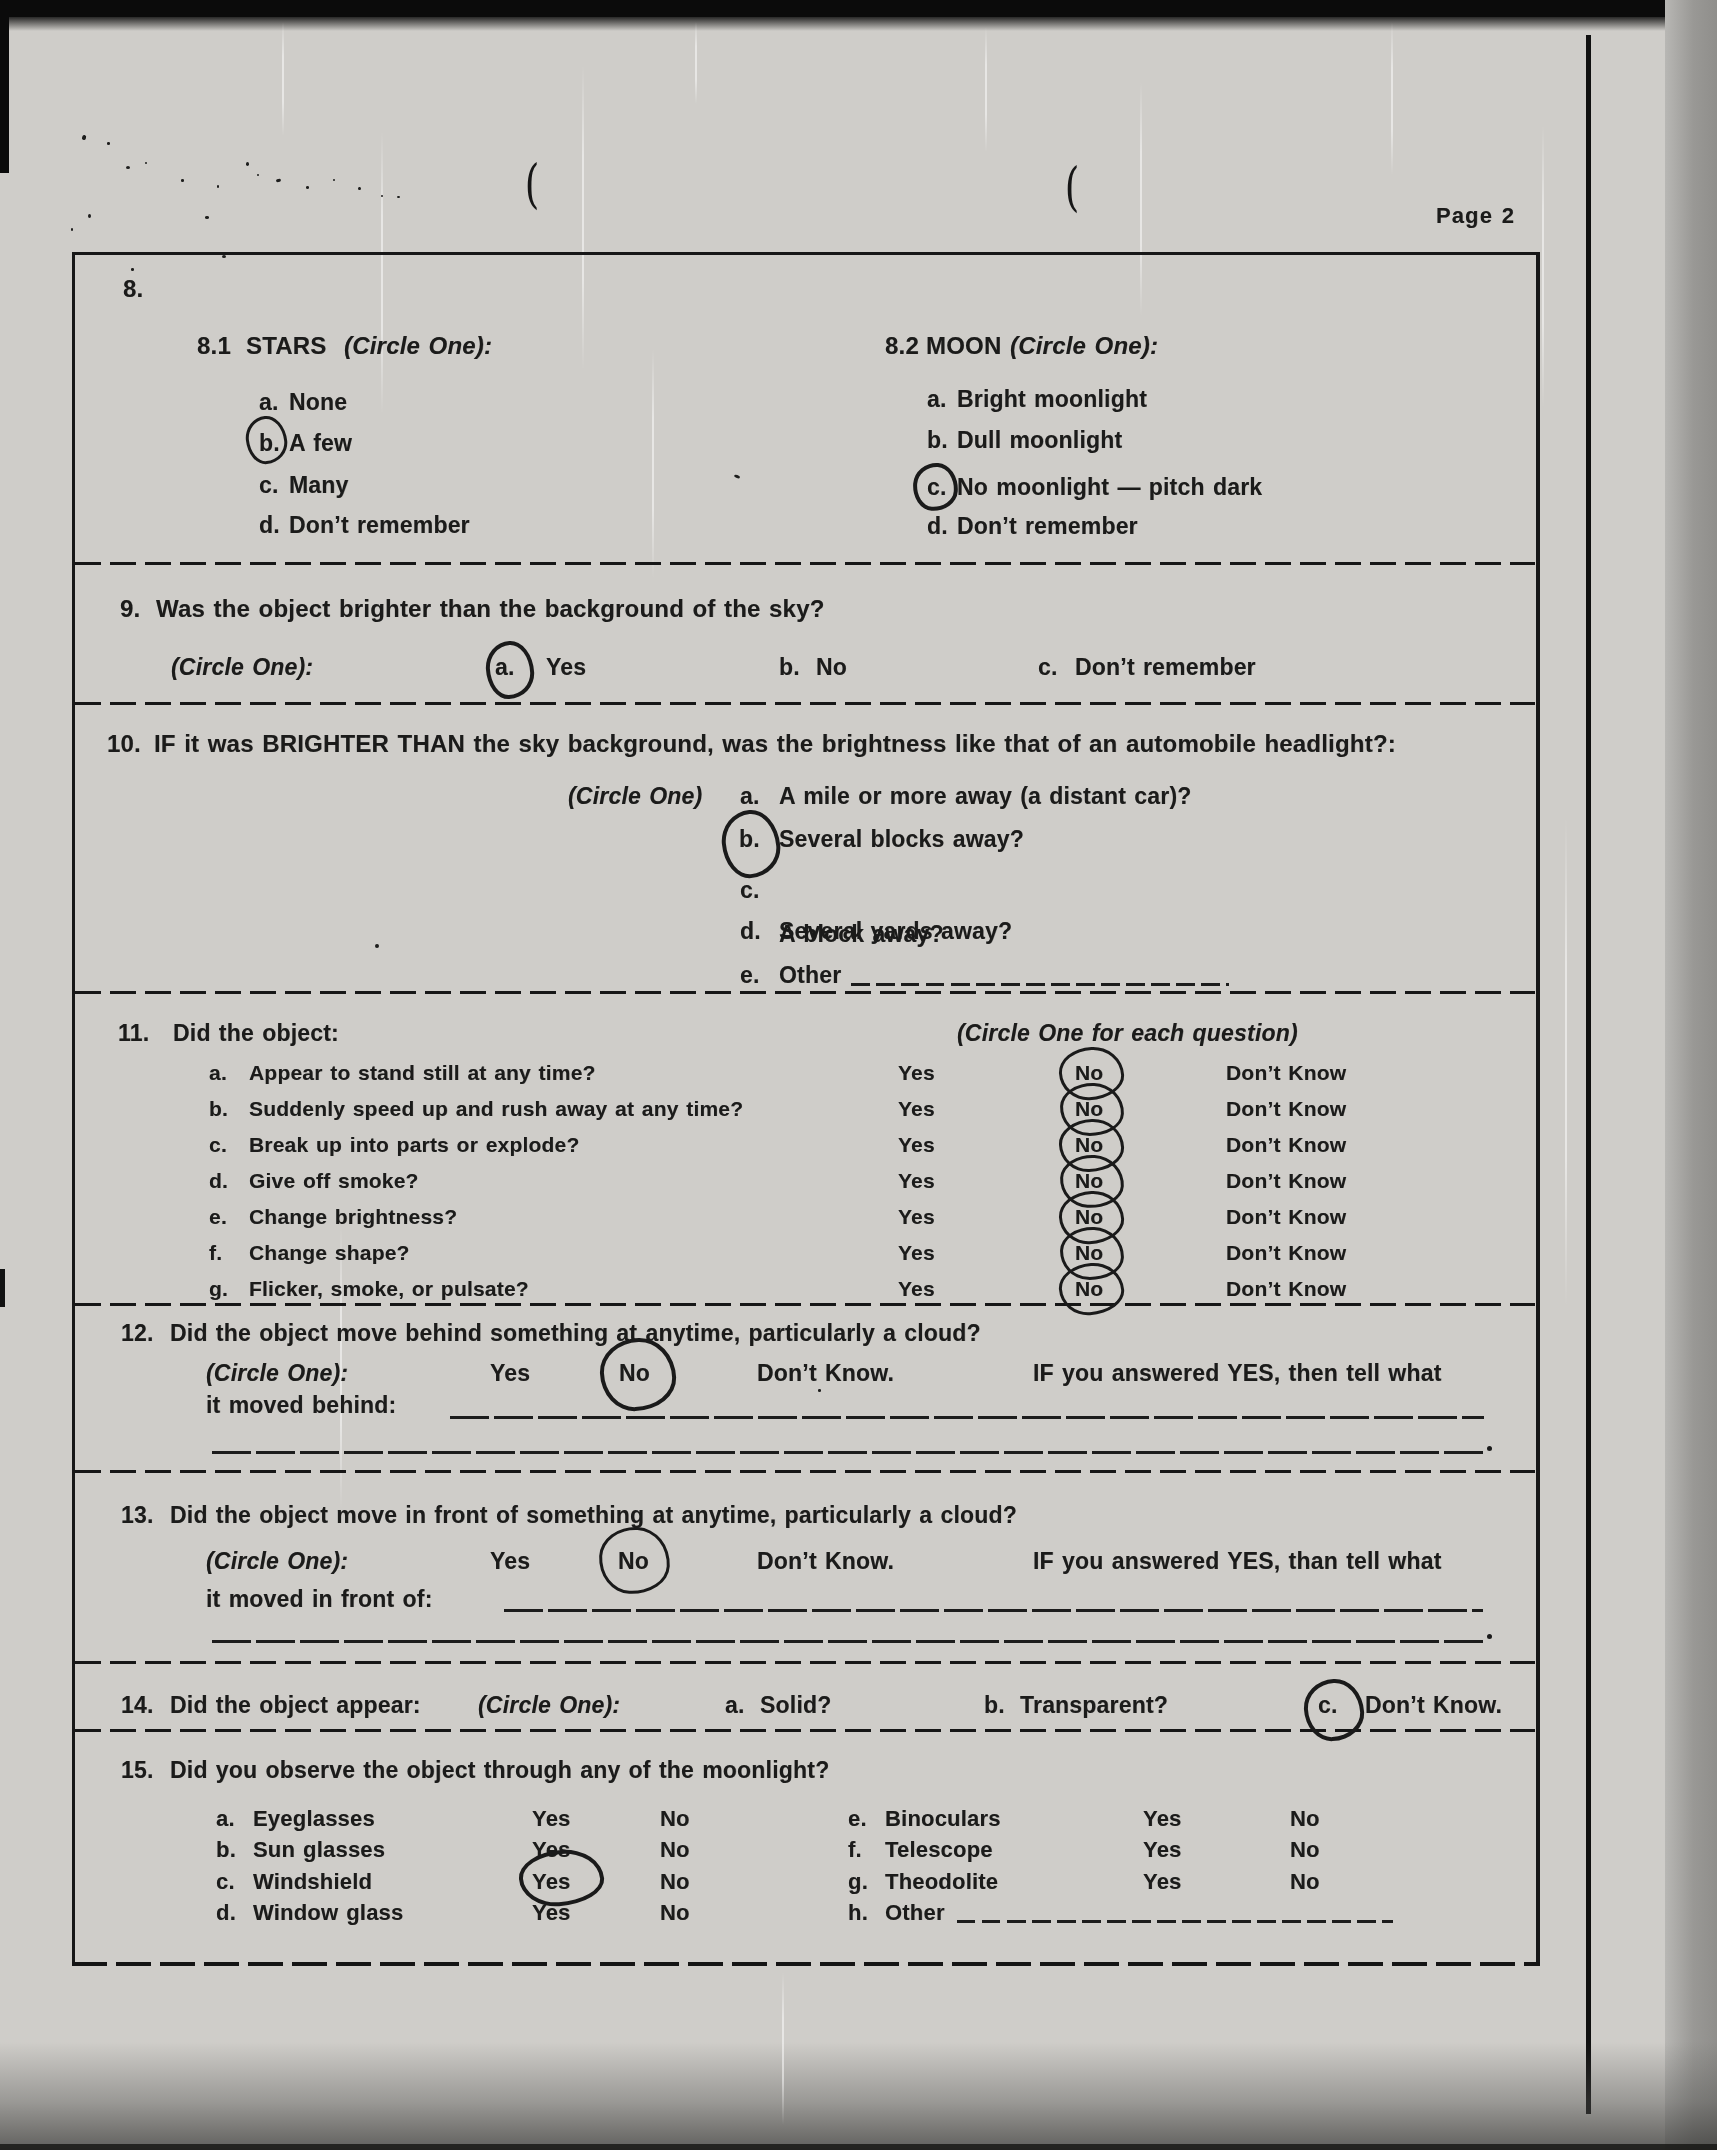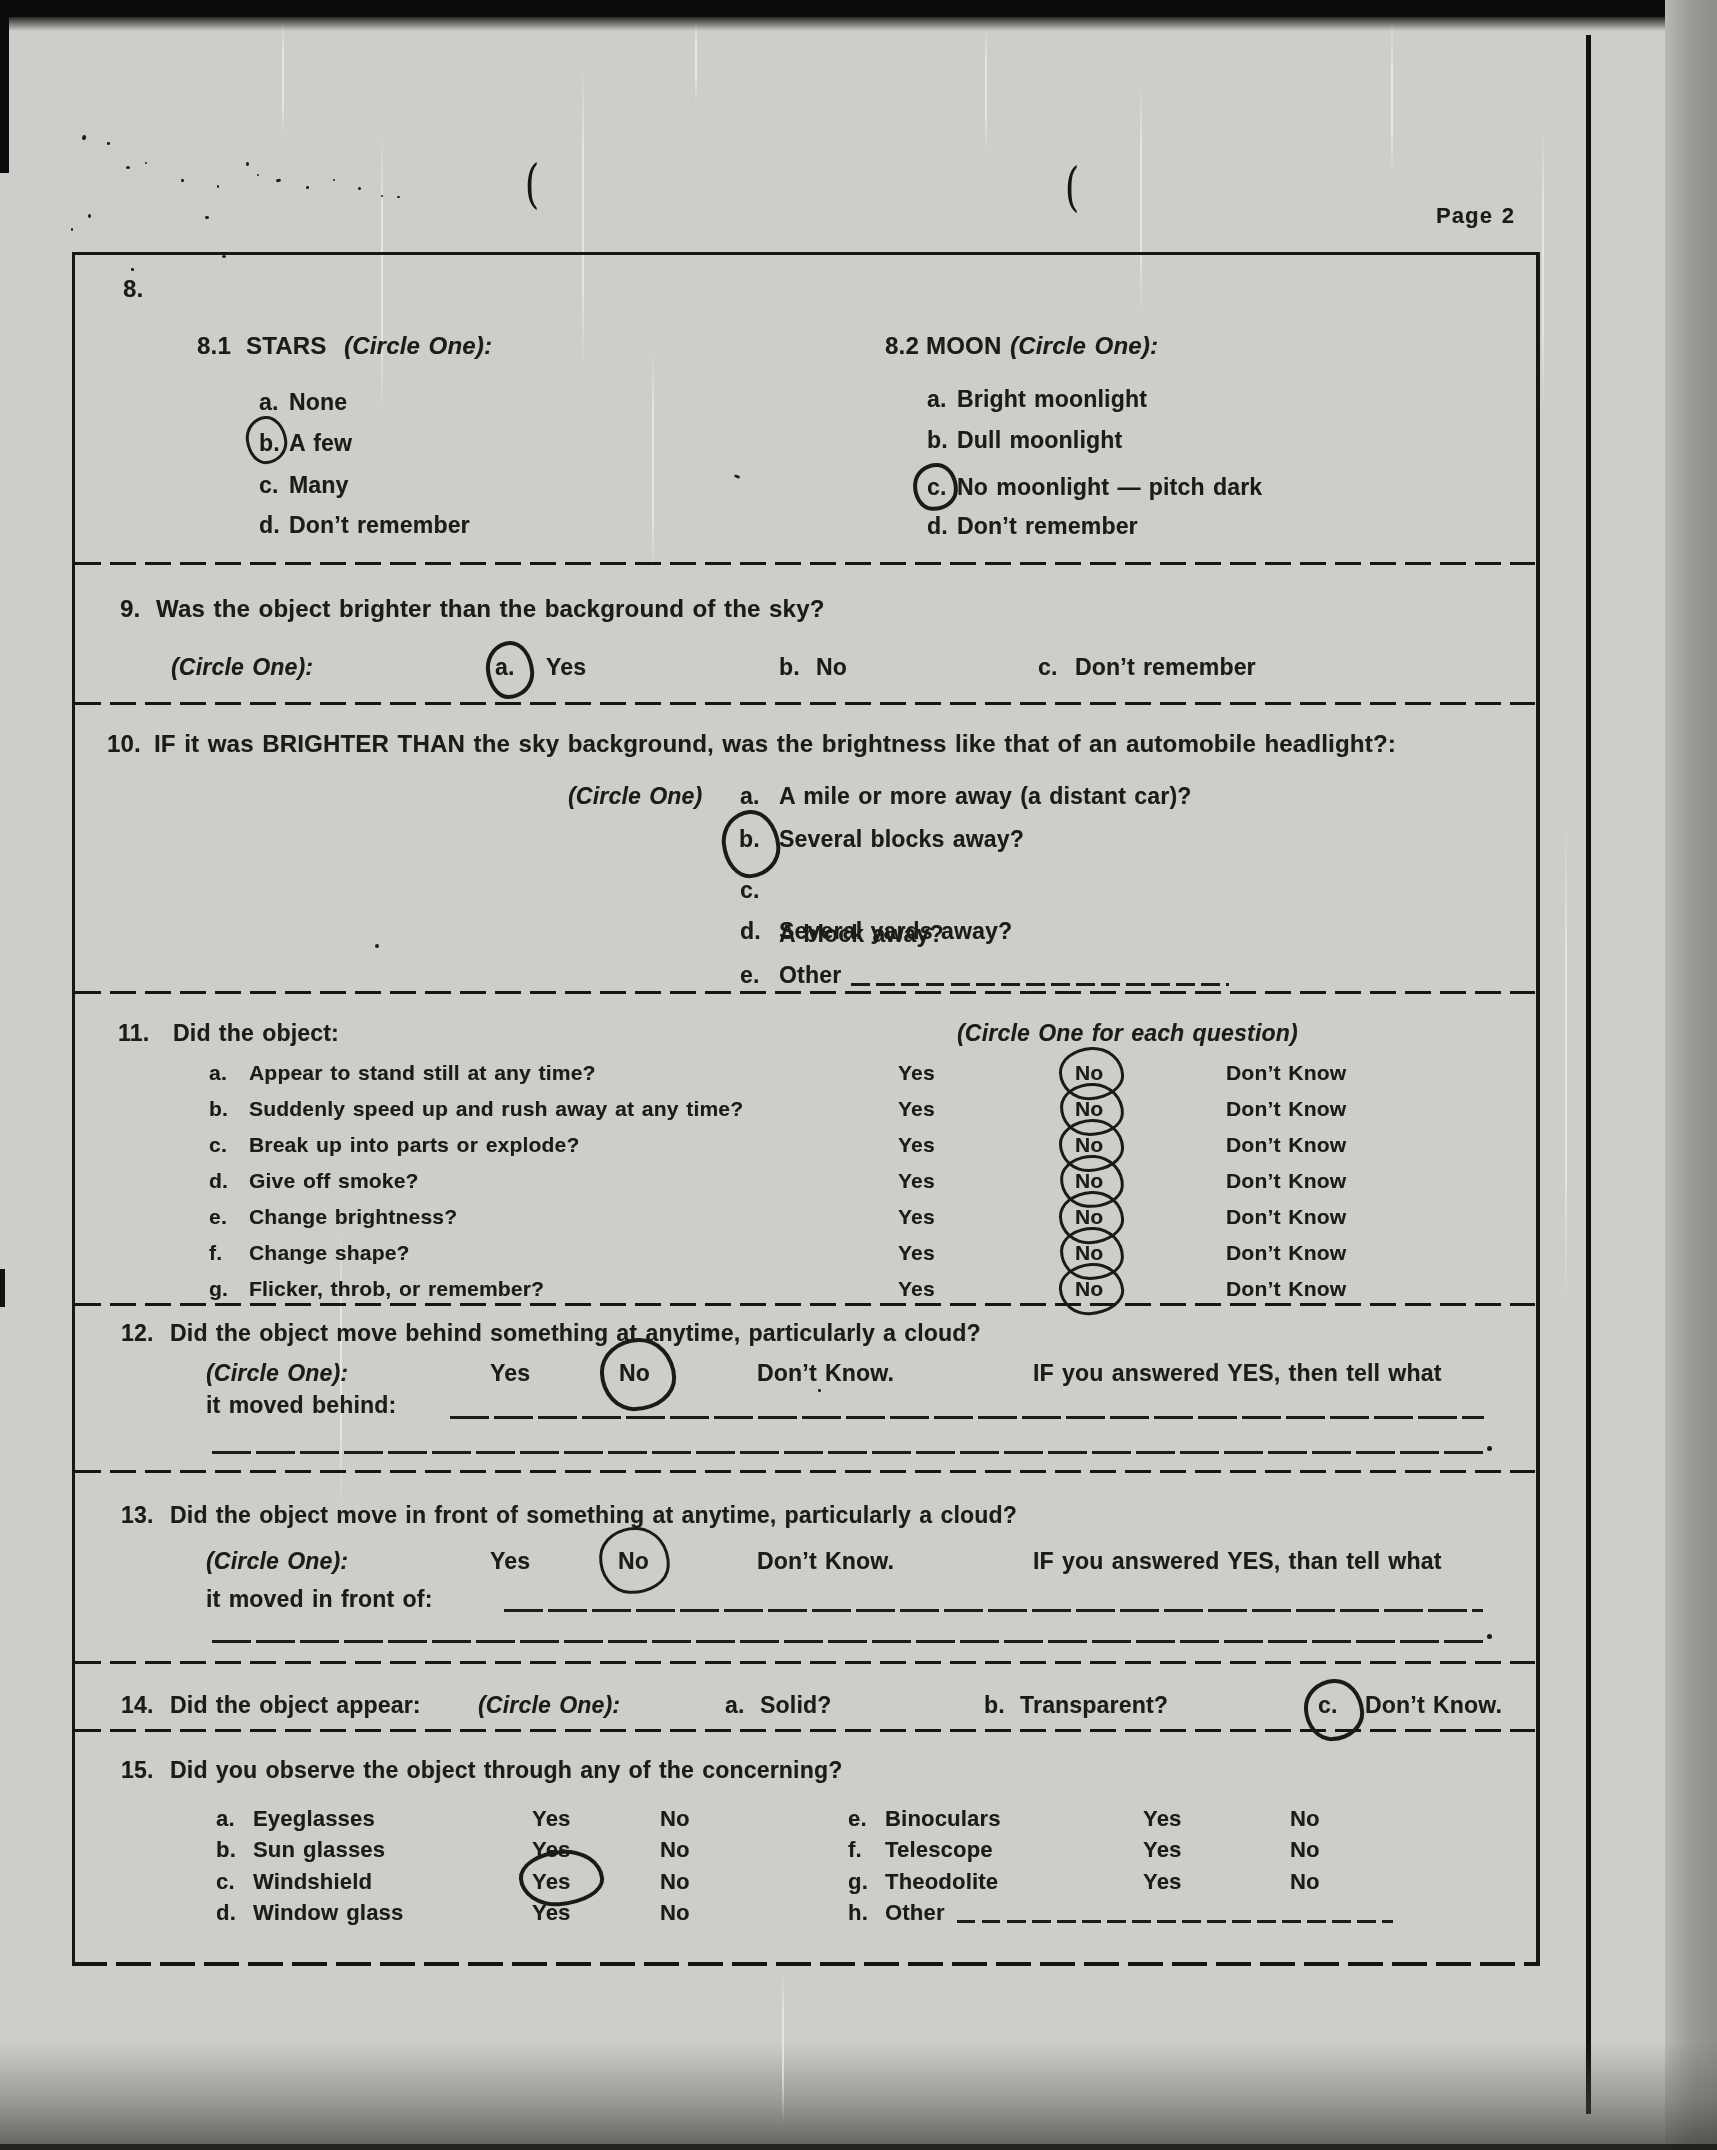"Flicker, throb, or remember?" span.t { text: throb, or remember -> smoke, or pulsate }
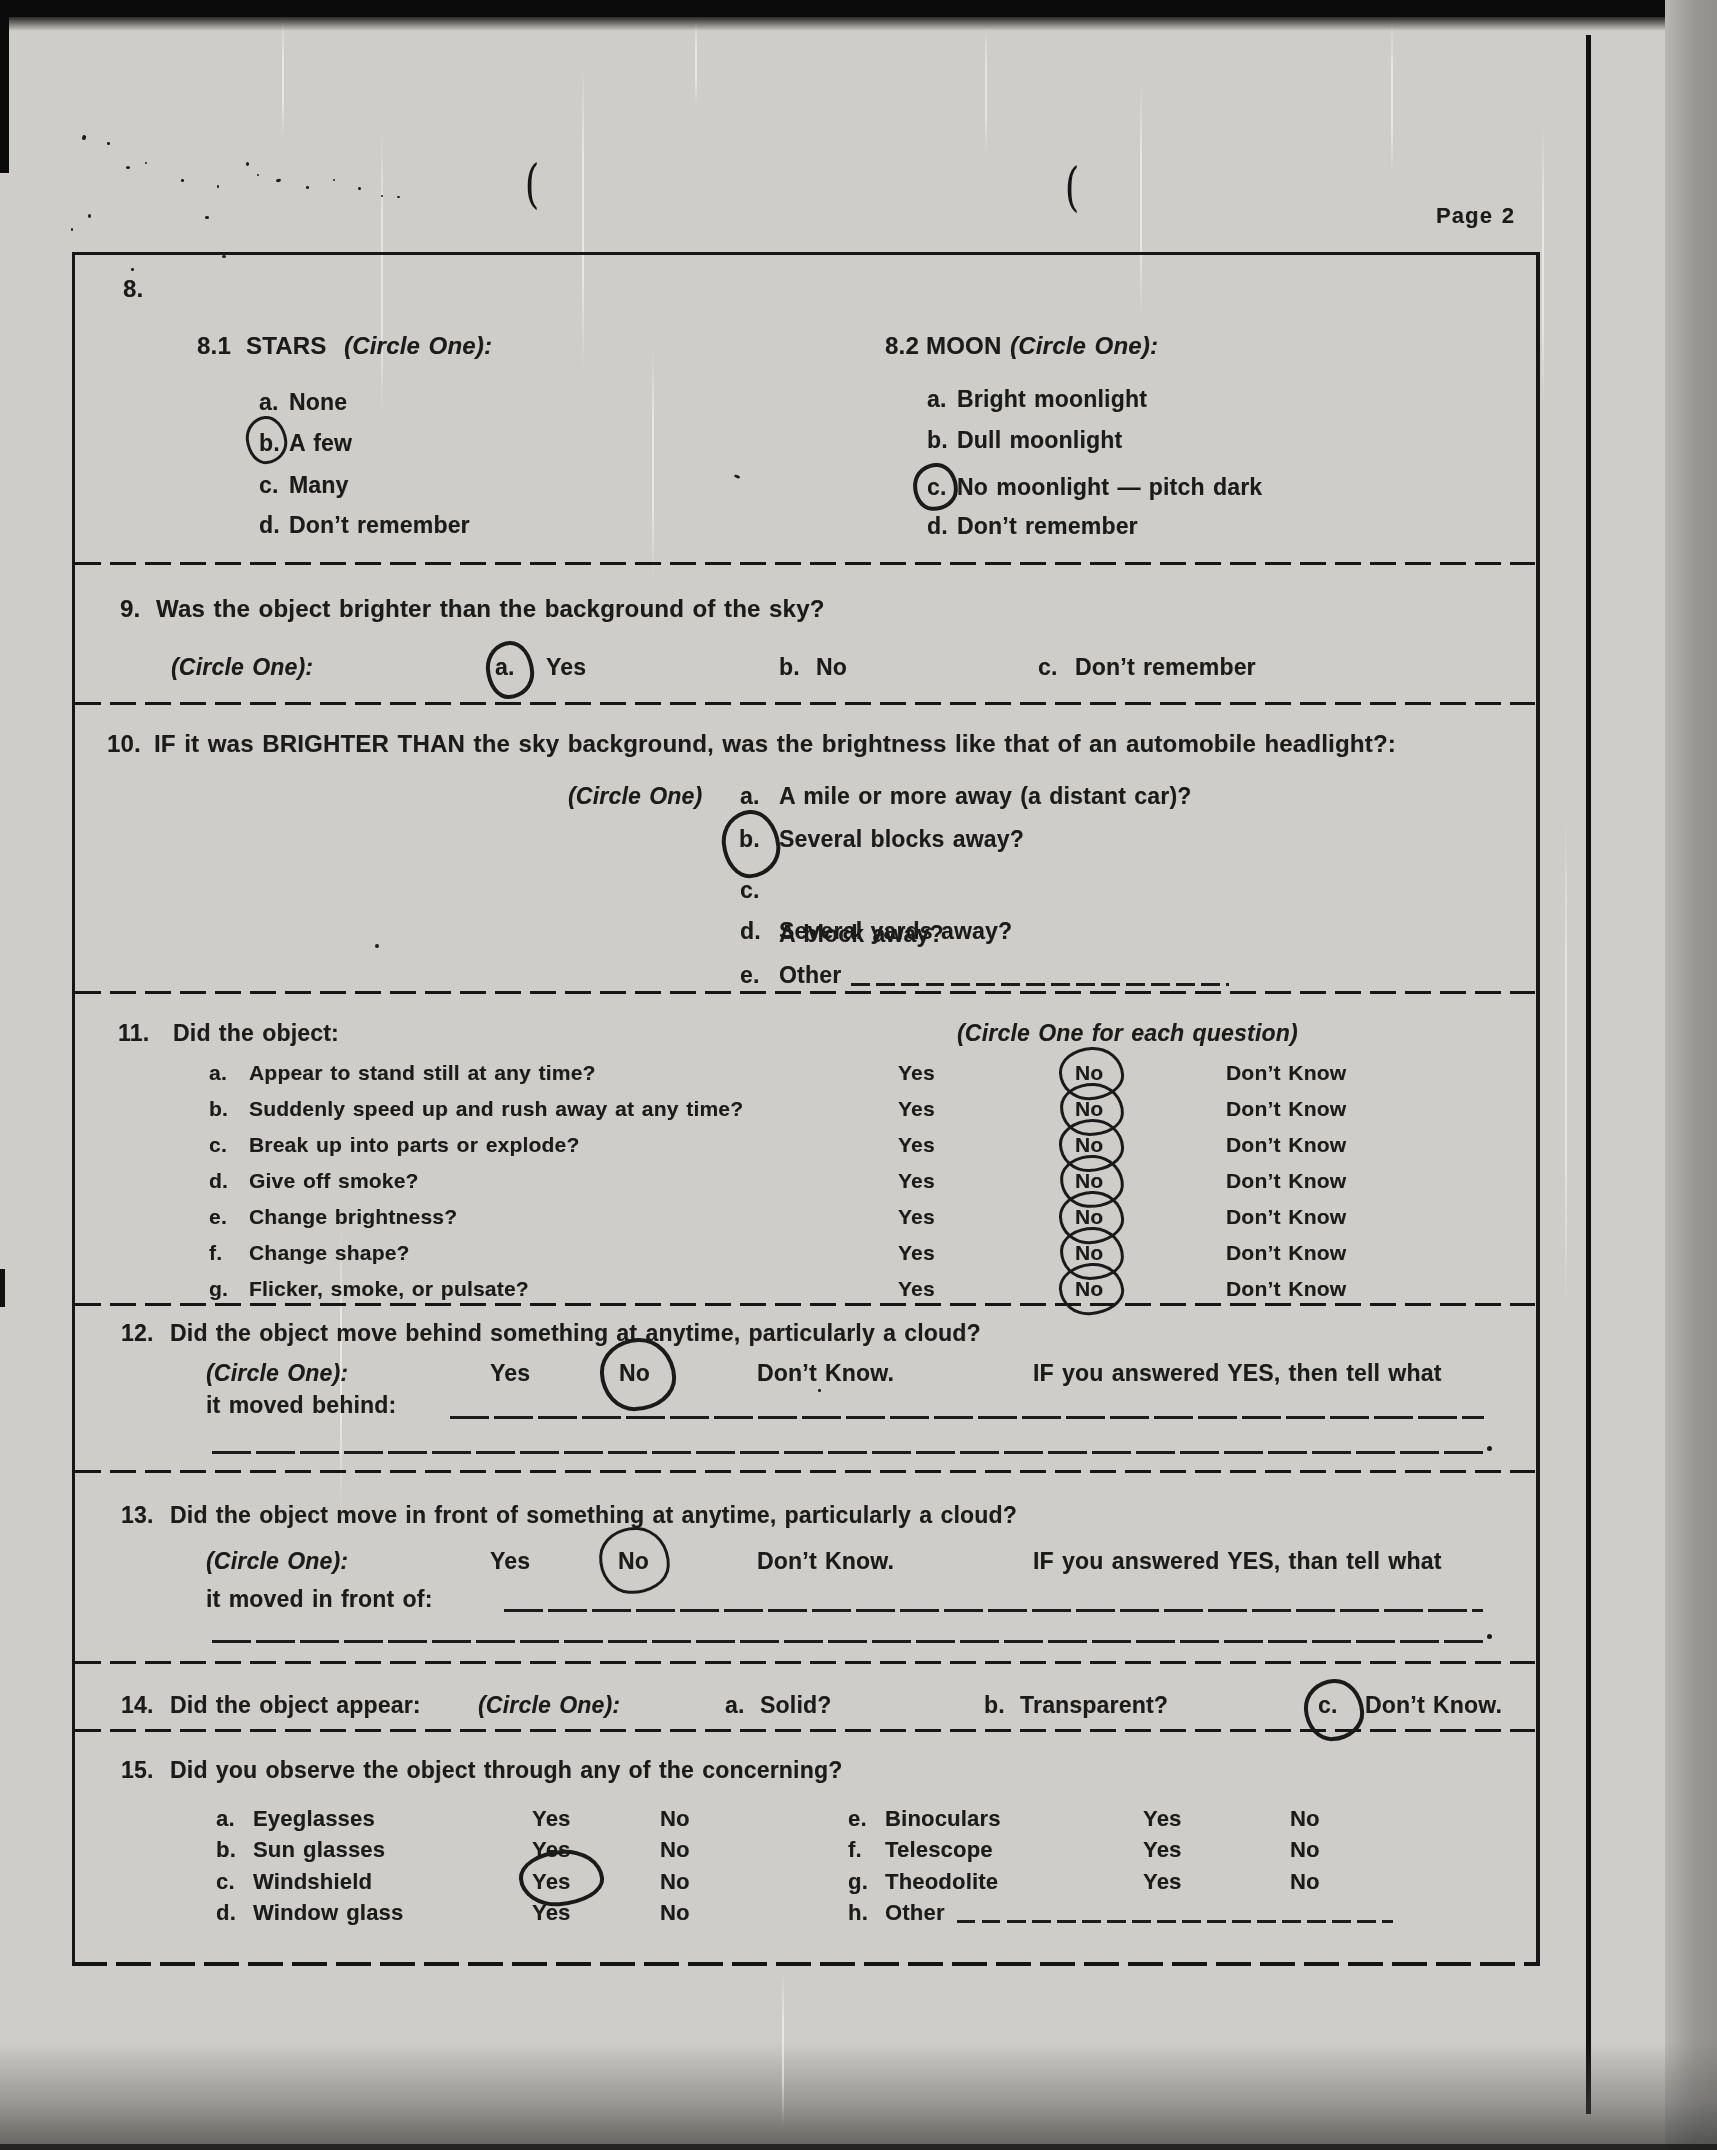"Did you observe the object" span.t { text: concerning -> moonlight }
